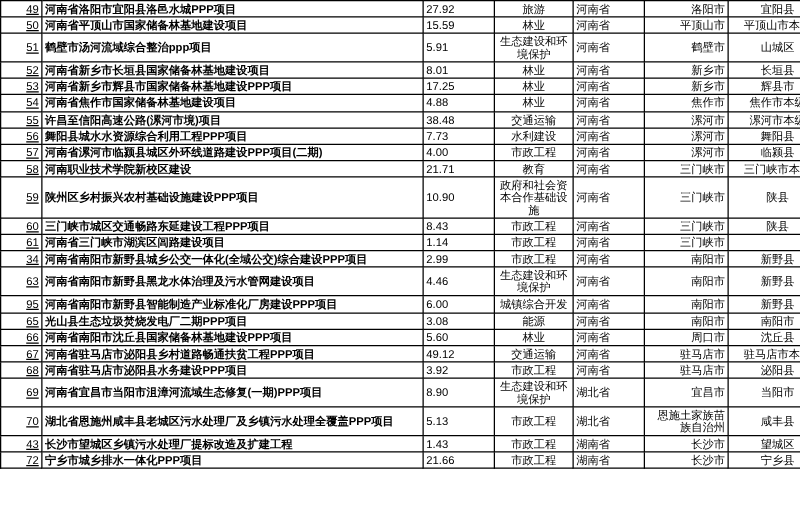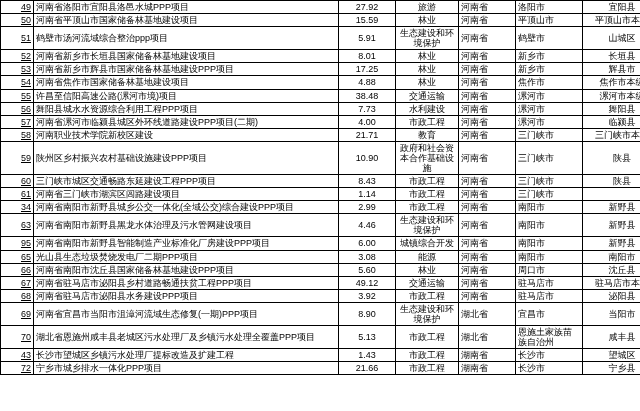"河南省洛阳市宜阳县洛邑水城PPP项目" td.c-name { font-weight: none -> bold }
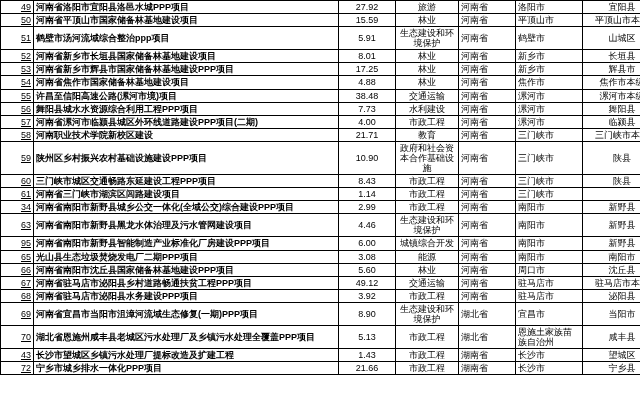"27.92" td.c-amt { text-align: center -> left }
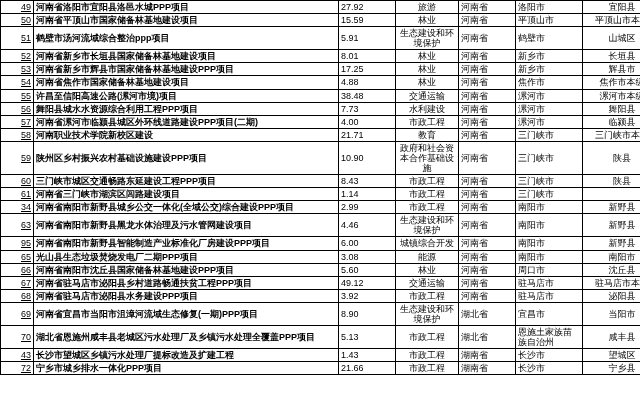"洛阳市" td.c-city { text-align: left -> right }
